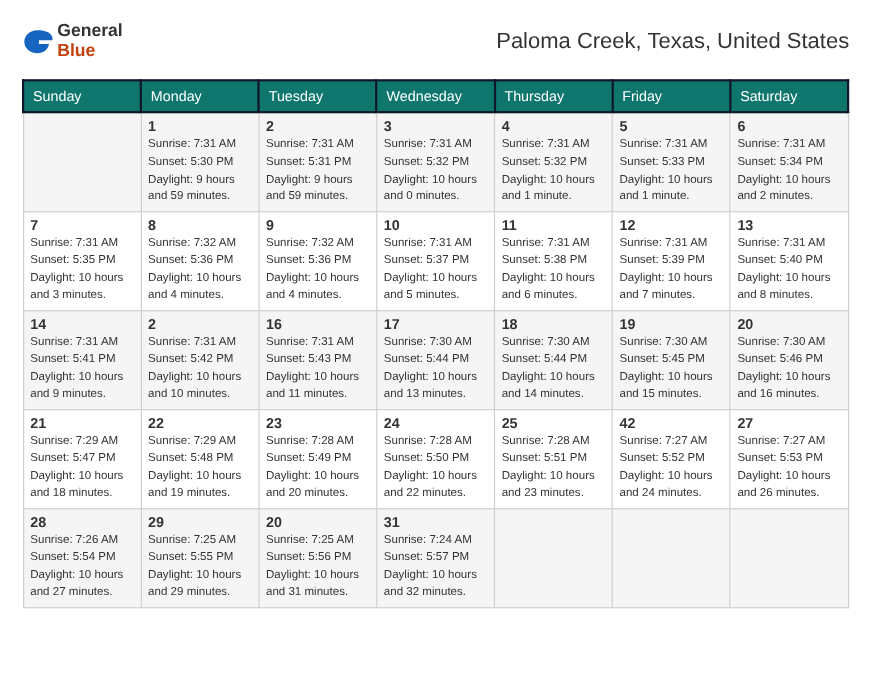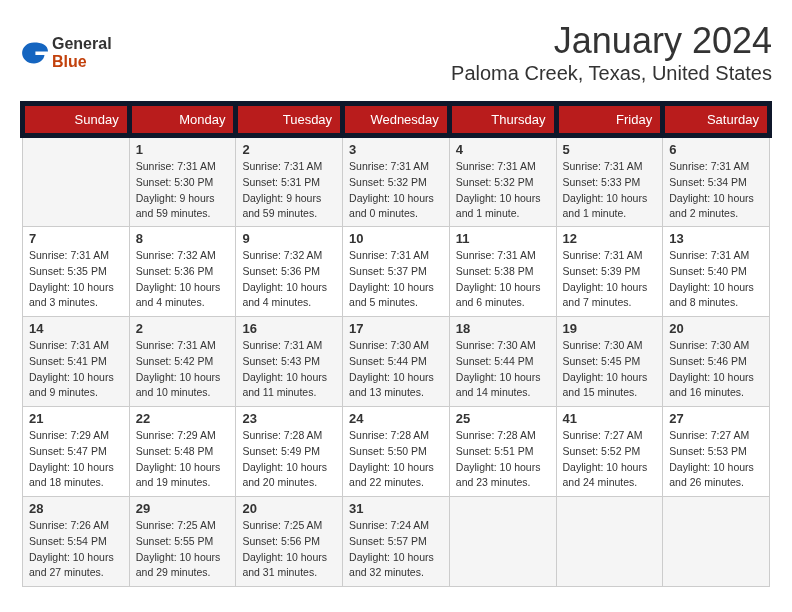"January 2024" div.month-title { html: <div>January 2024</div> -> none }
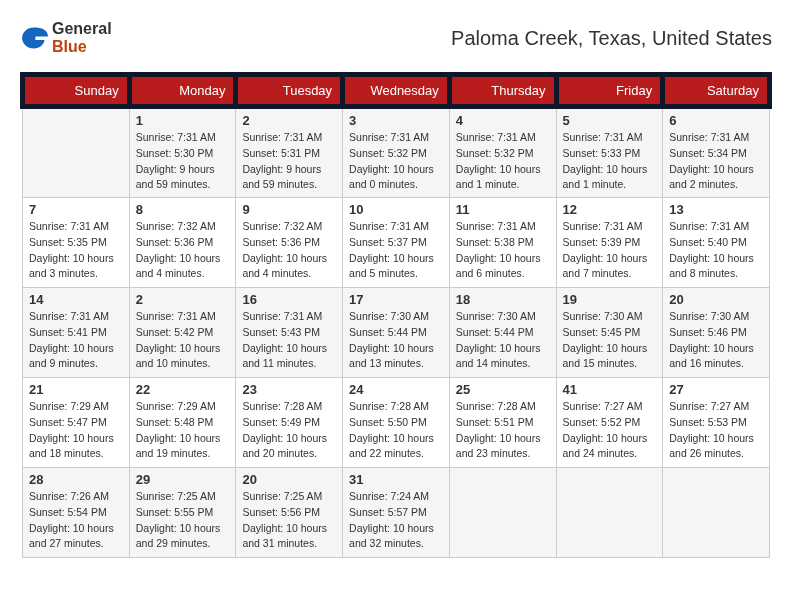"Sunday" thead th { background-color: #b91c1c -> #0f766e; border: 5px solid #0f172a -> 2px solid #0f172a; text-align: right -> left }
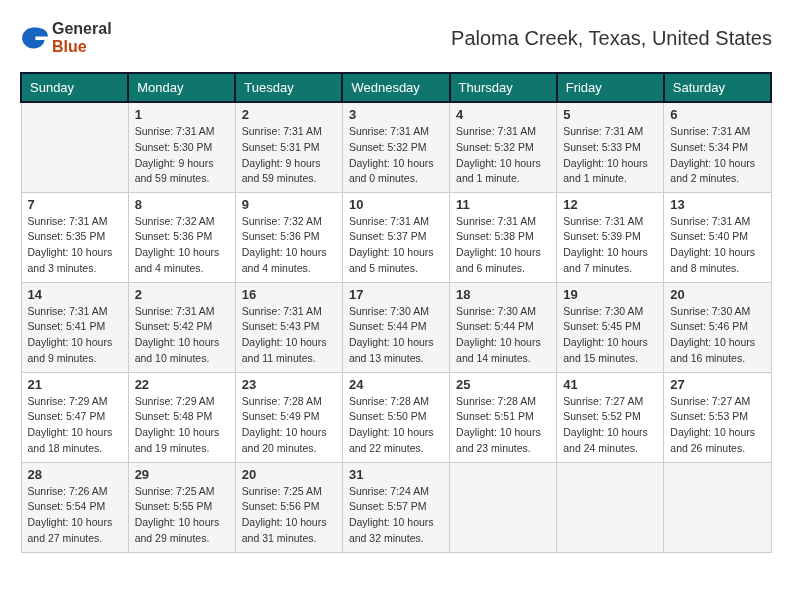"41" span.day-num { text: 41 -> 42 }
